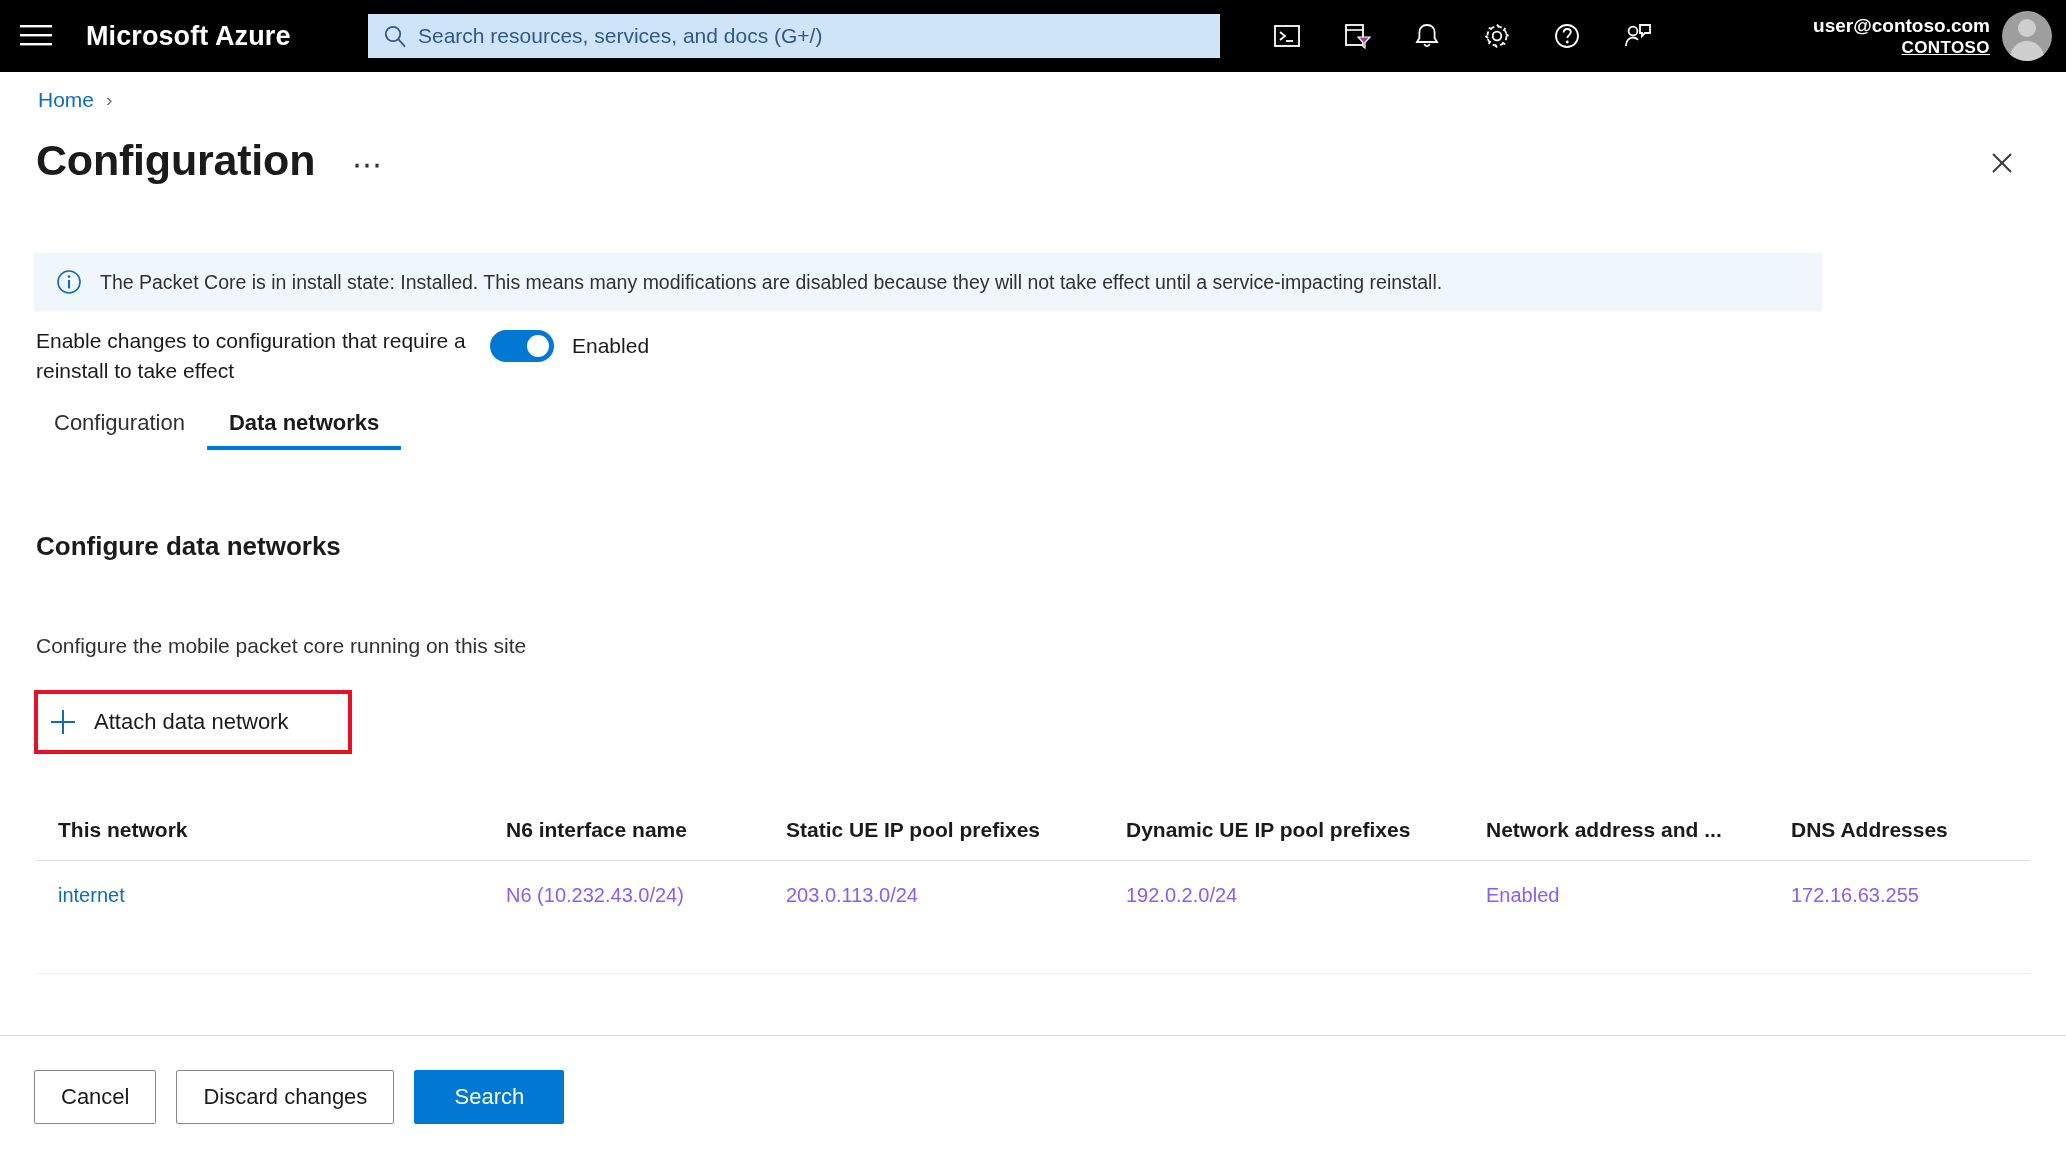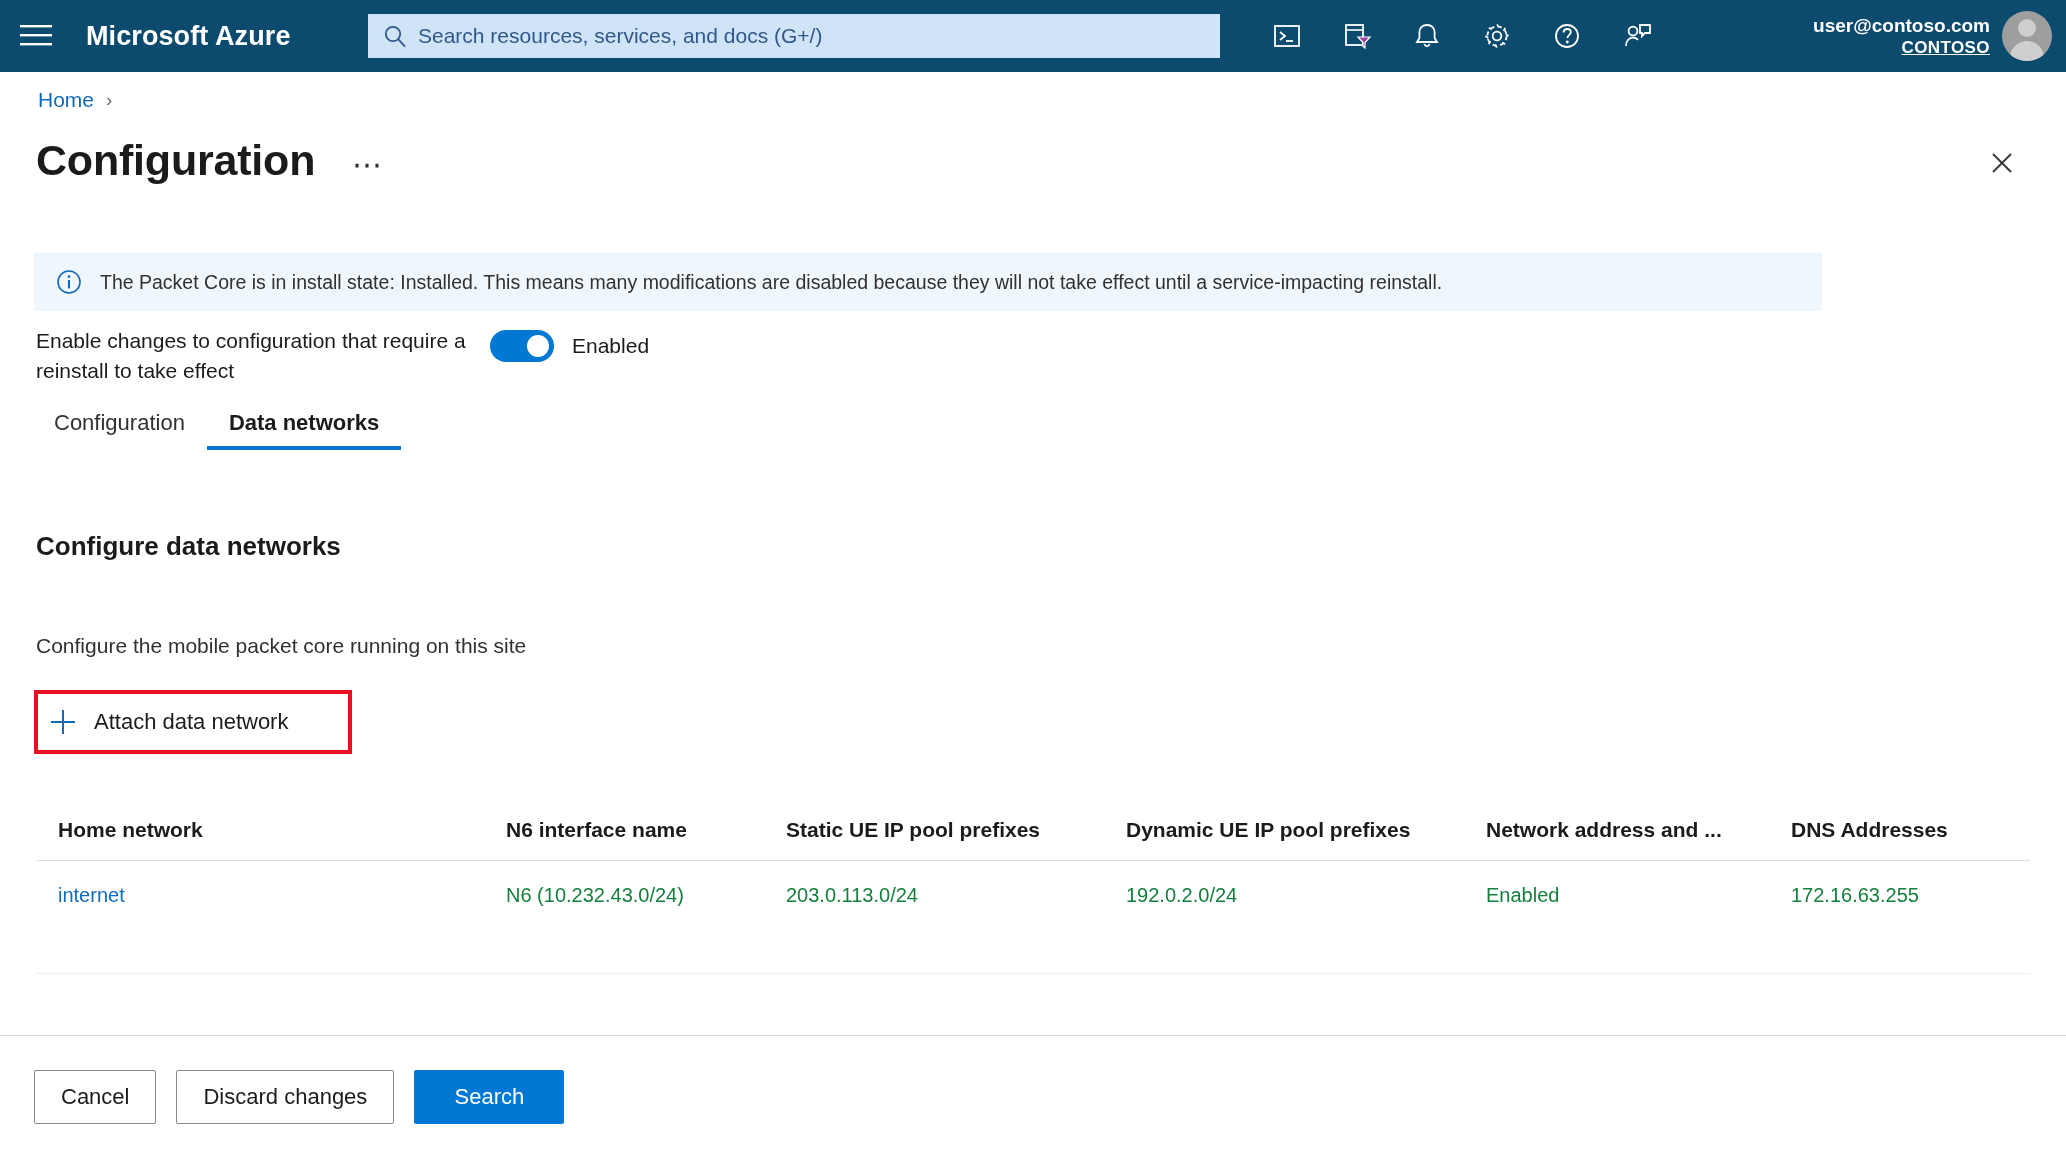"Microsoft Azure" .topbar { background: #0c4a6e -> #000000 }
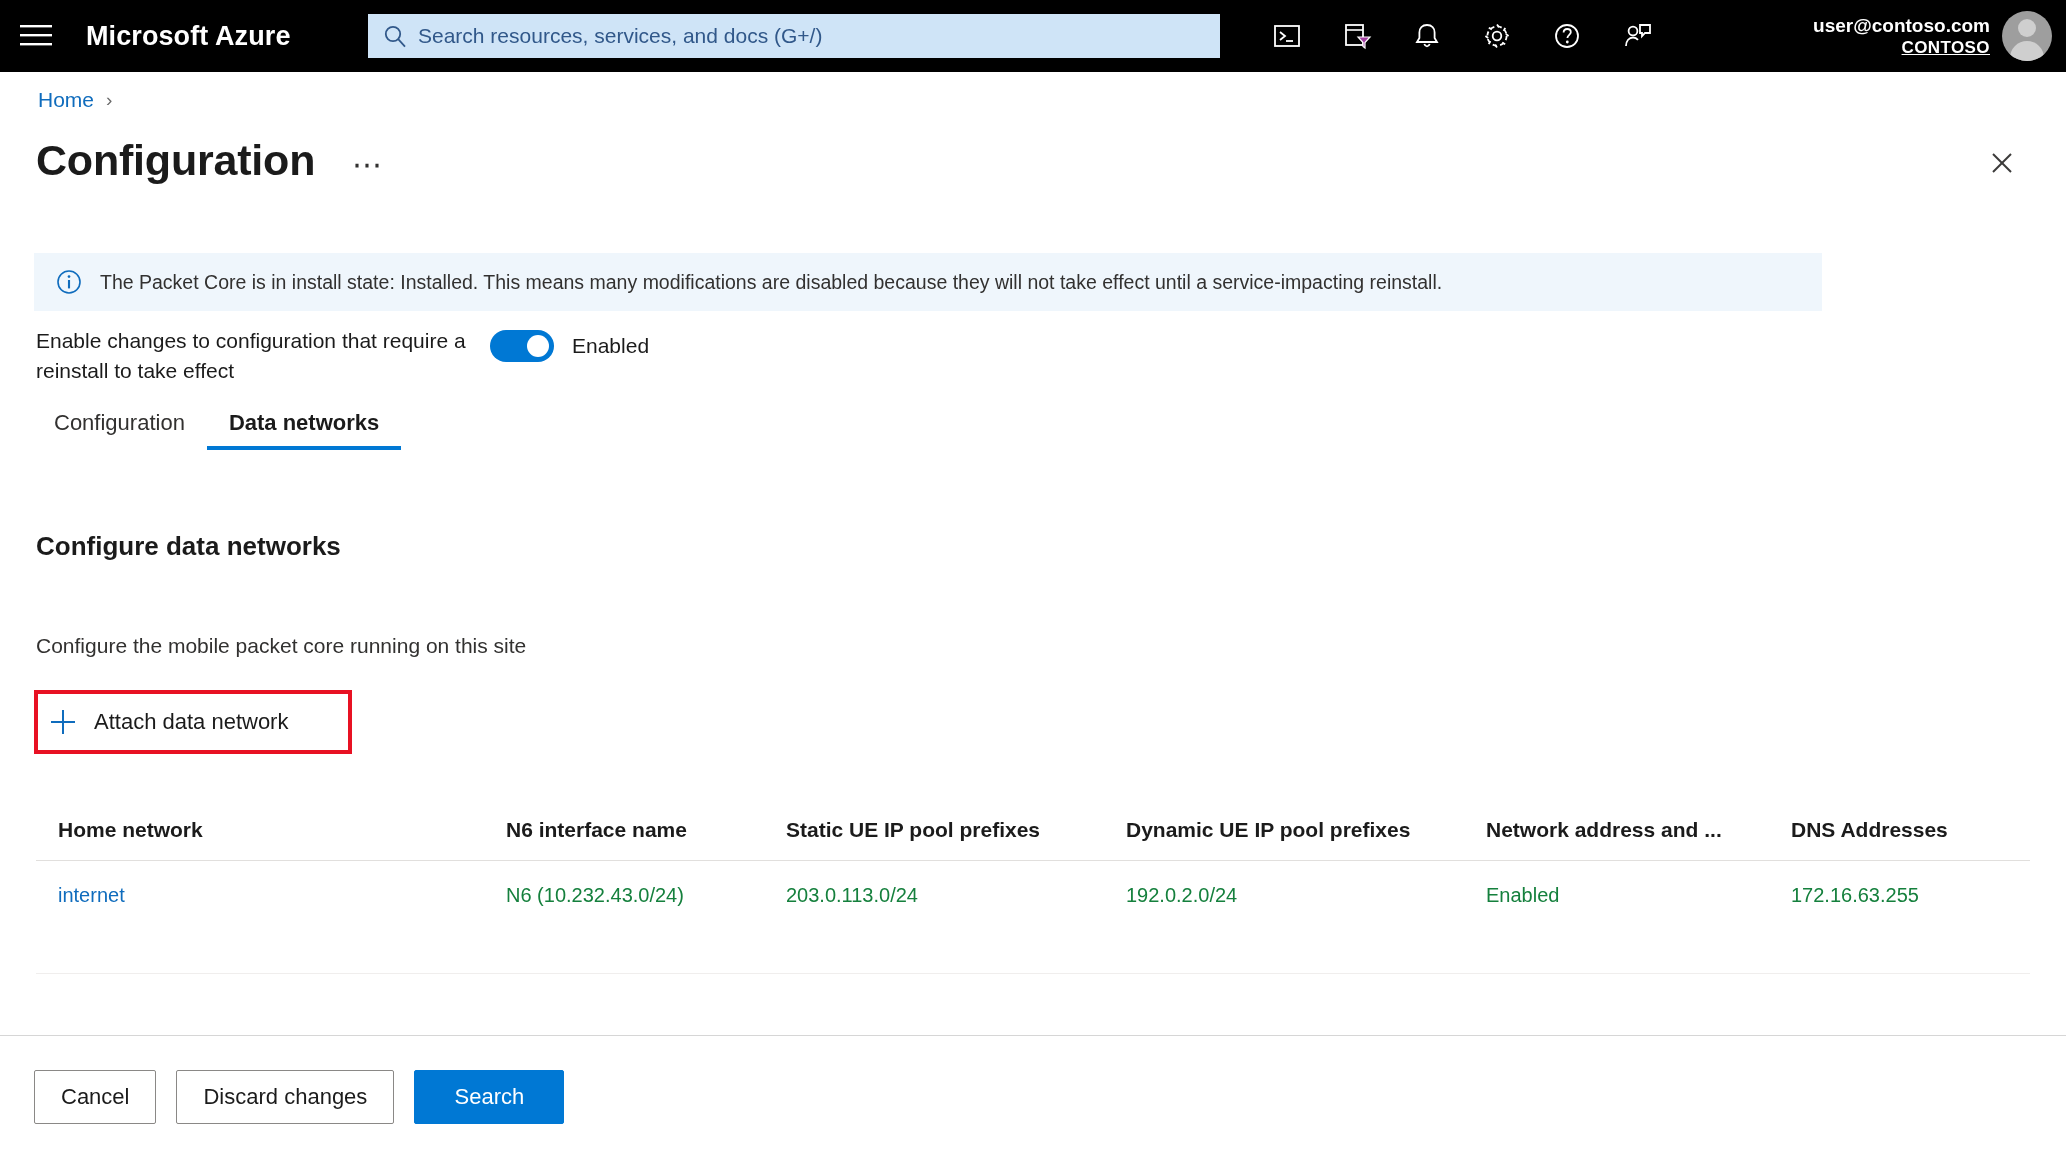"Home network" div.th { text: Home -> This }
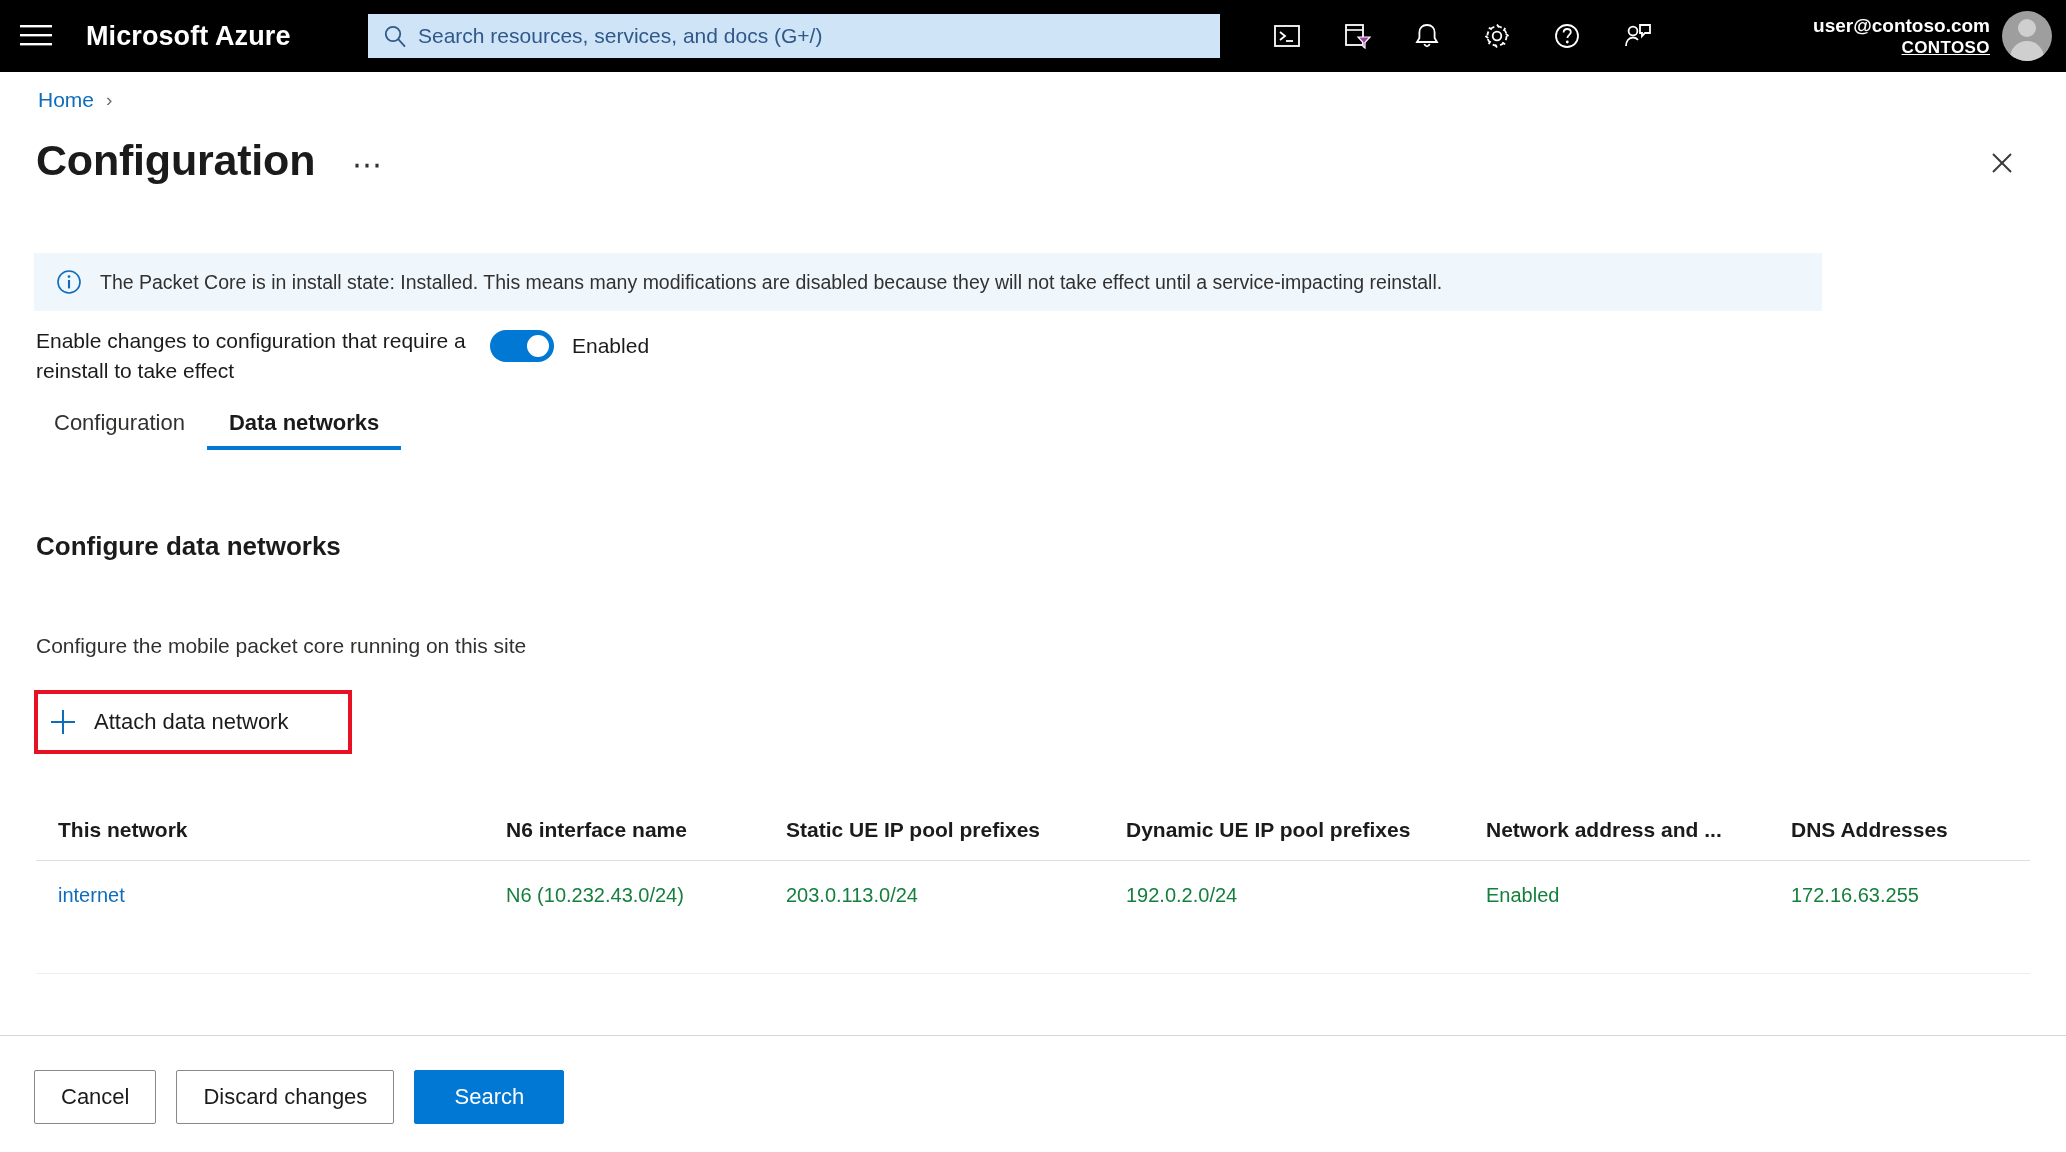"N6 (10.232.43.0/24)" .trow .td { color: #15803d -> #8b5cf6 }
